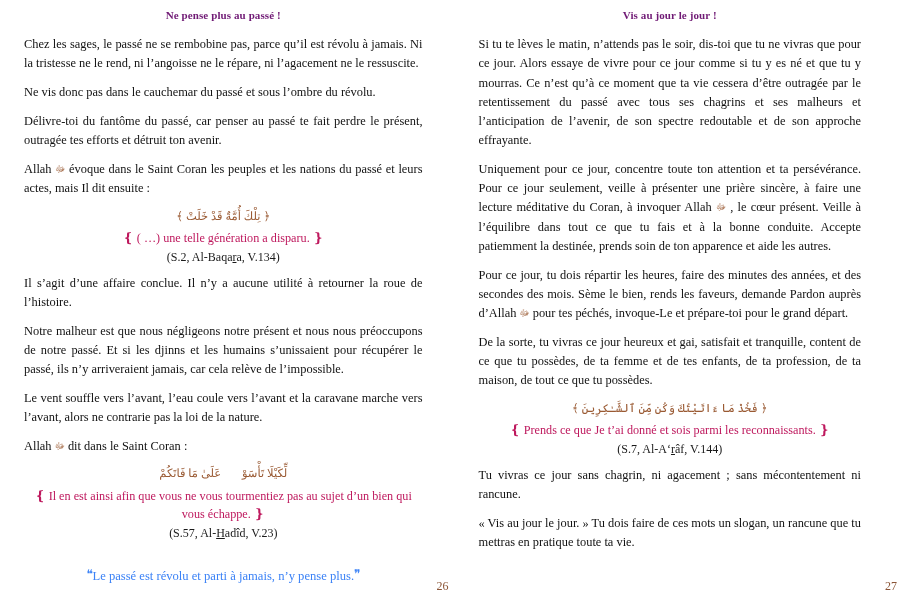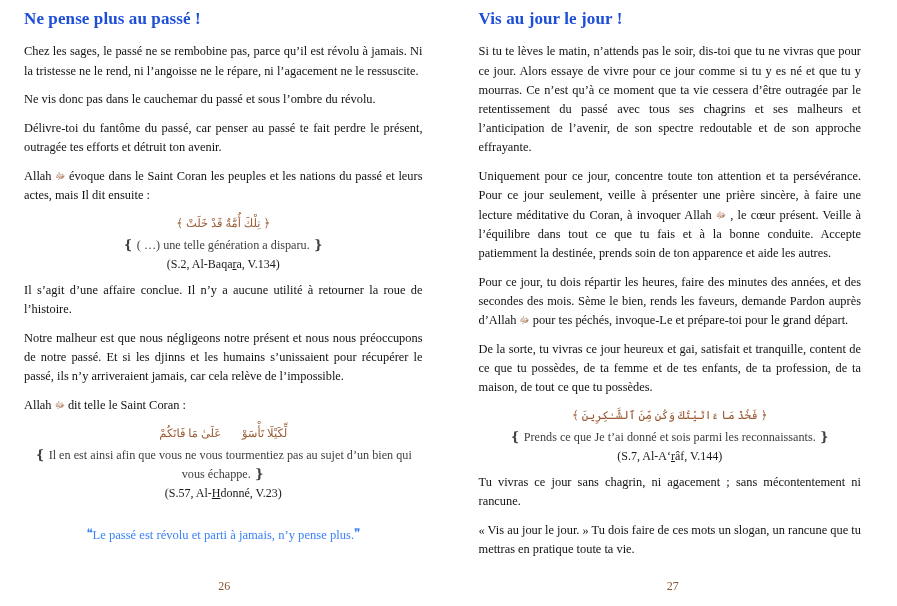"Ne pense plus au passé" .chapter-title { color: #1d4ed8 -> #701a75; font-size: 17px -> 11px; text-align: none -> center }
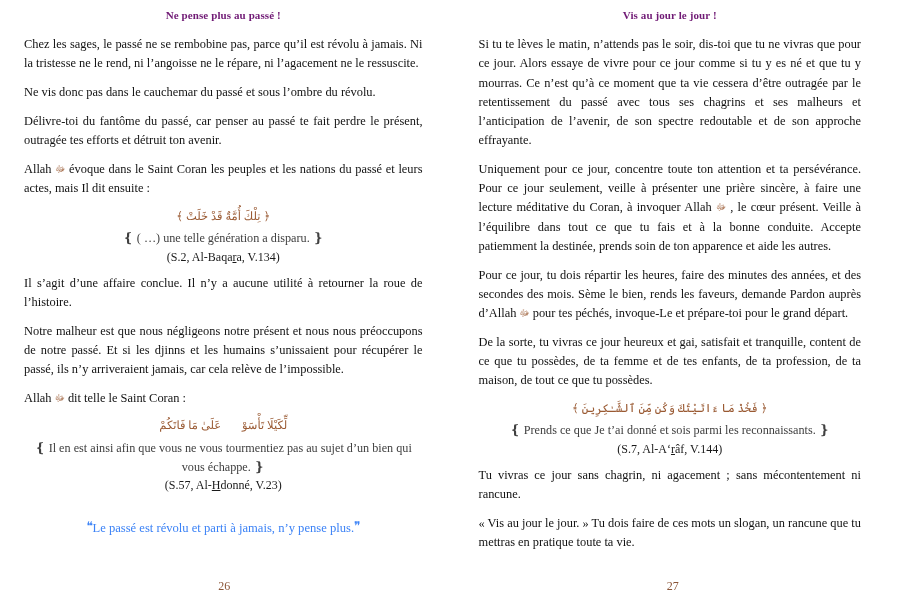"❴ ( …) une telle" .ayah-fr { color: #404040 -> #be185d }
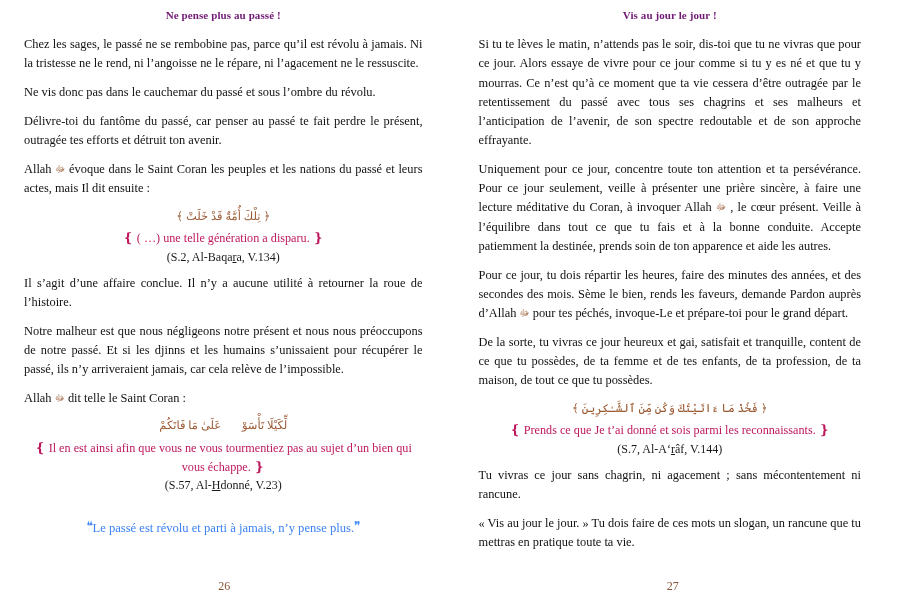"Le vent souffle vers l’avant," p.body-par { html: none -> <p>Le vent souffle vers l’avant, l’eau coule vers l’avant et la caravane marche vers l’avant, alors ne contrarie pas la loi de la nature.</p> }
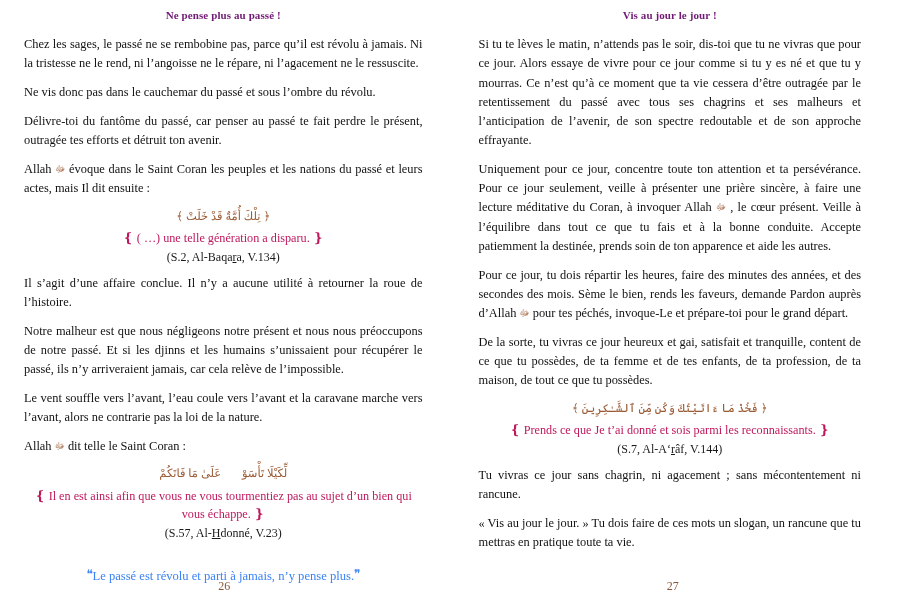"dit telle le Saint Coran" span { text: telle -> dans }
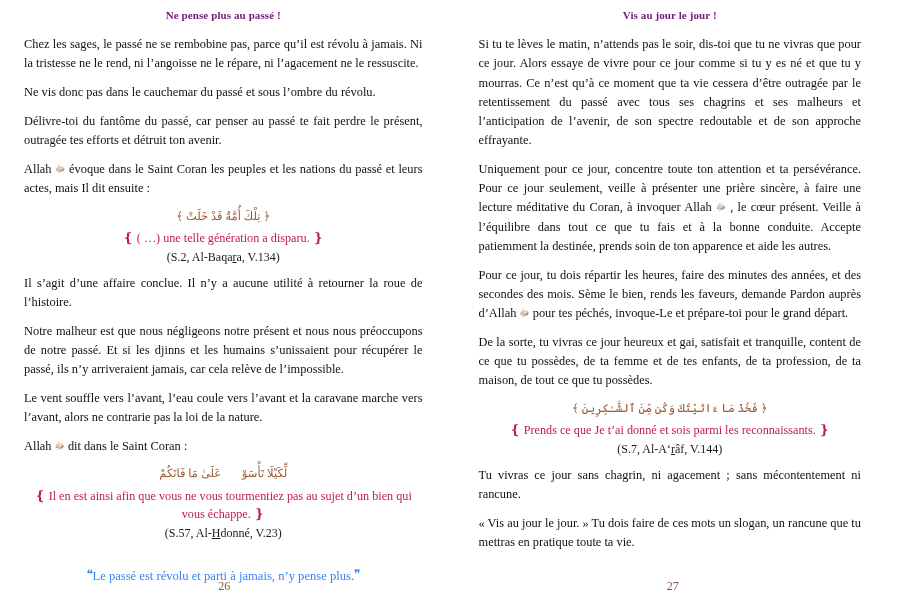"donné, V.23)" span { text: donné -> adîd }
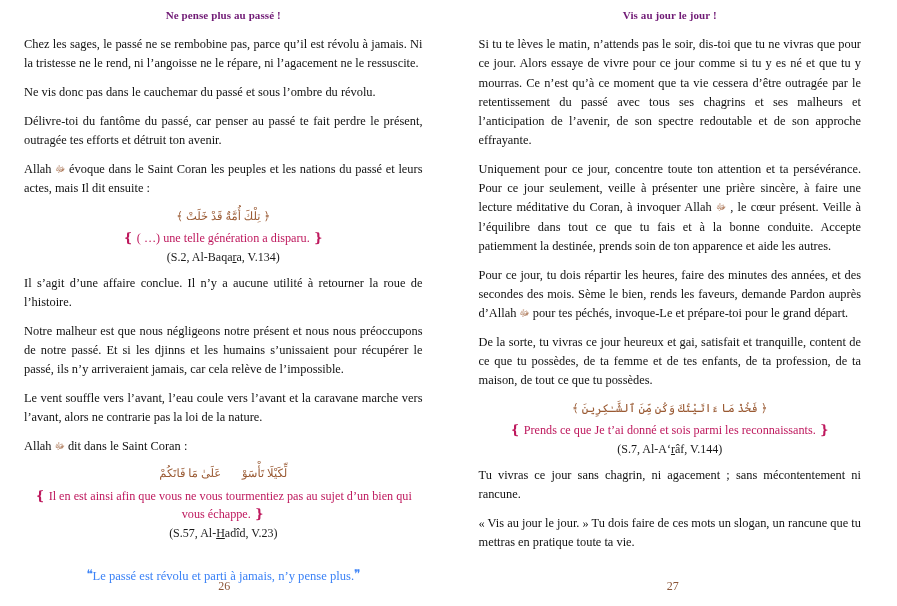"26" .folio { text-align: center -> right }
